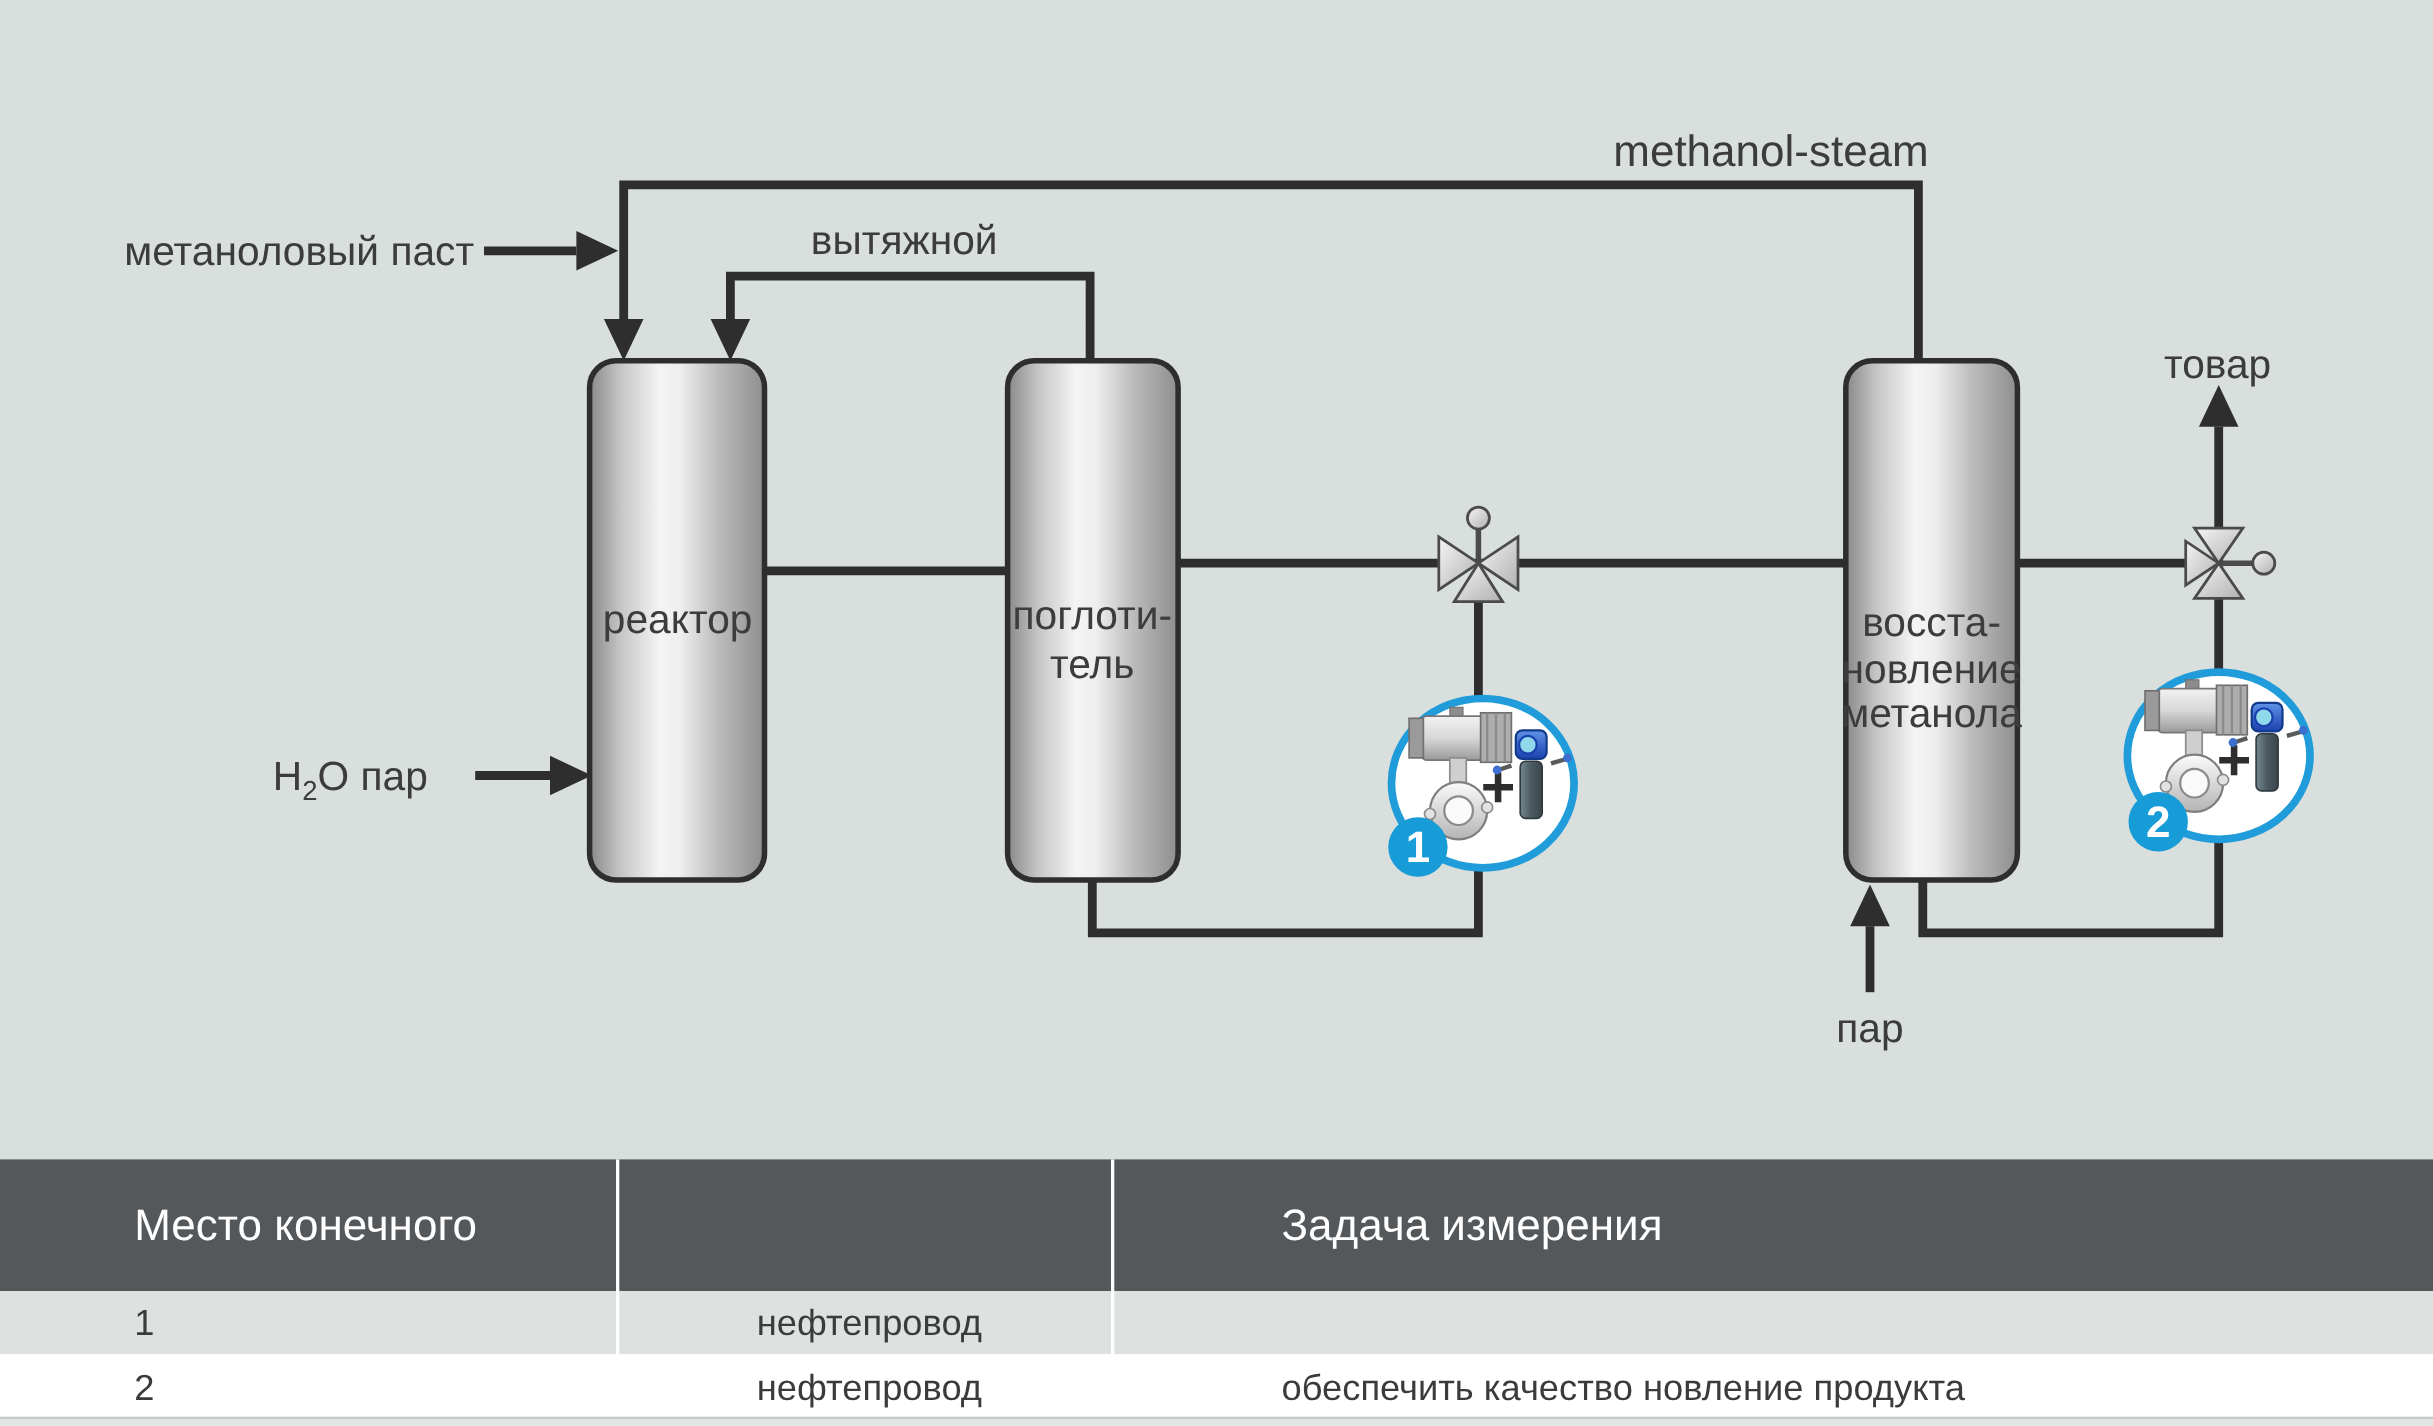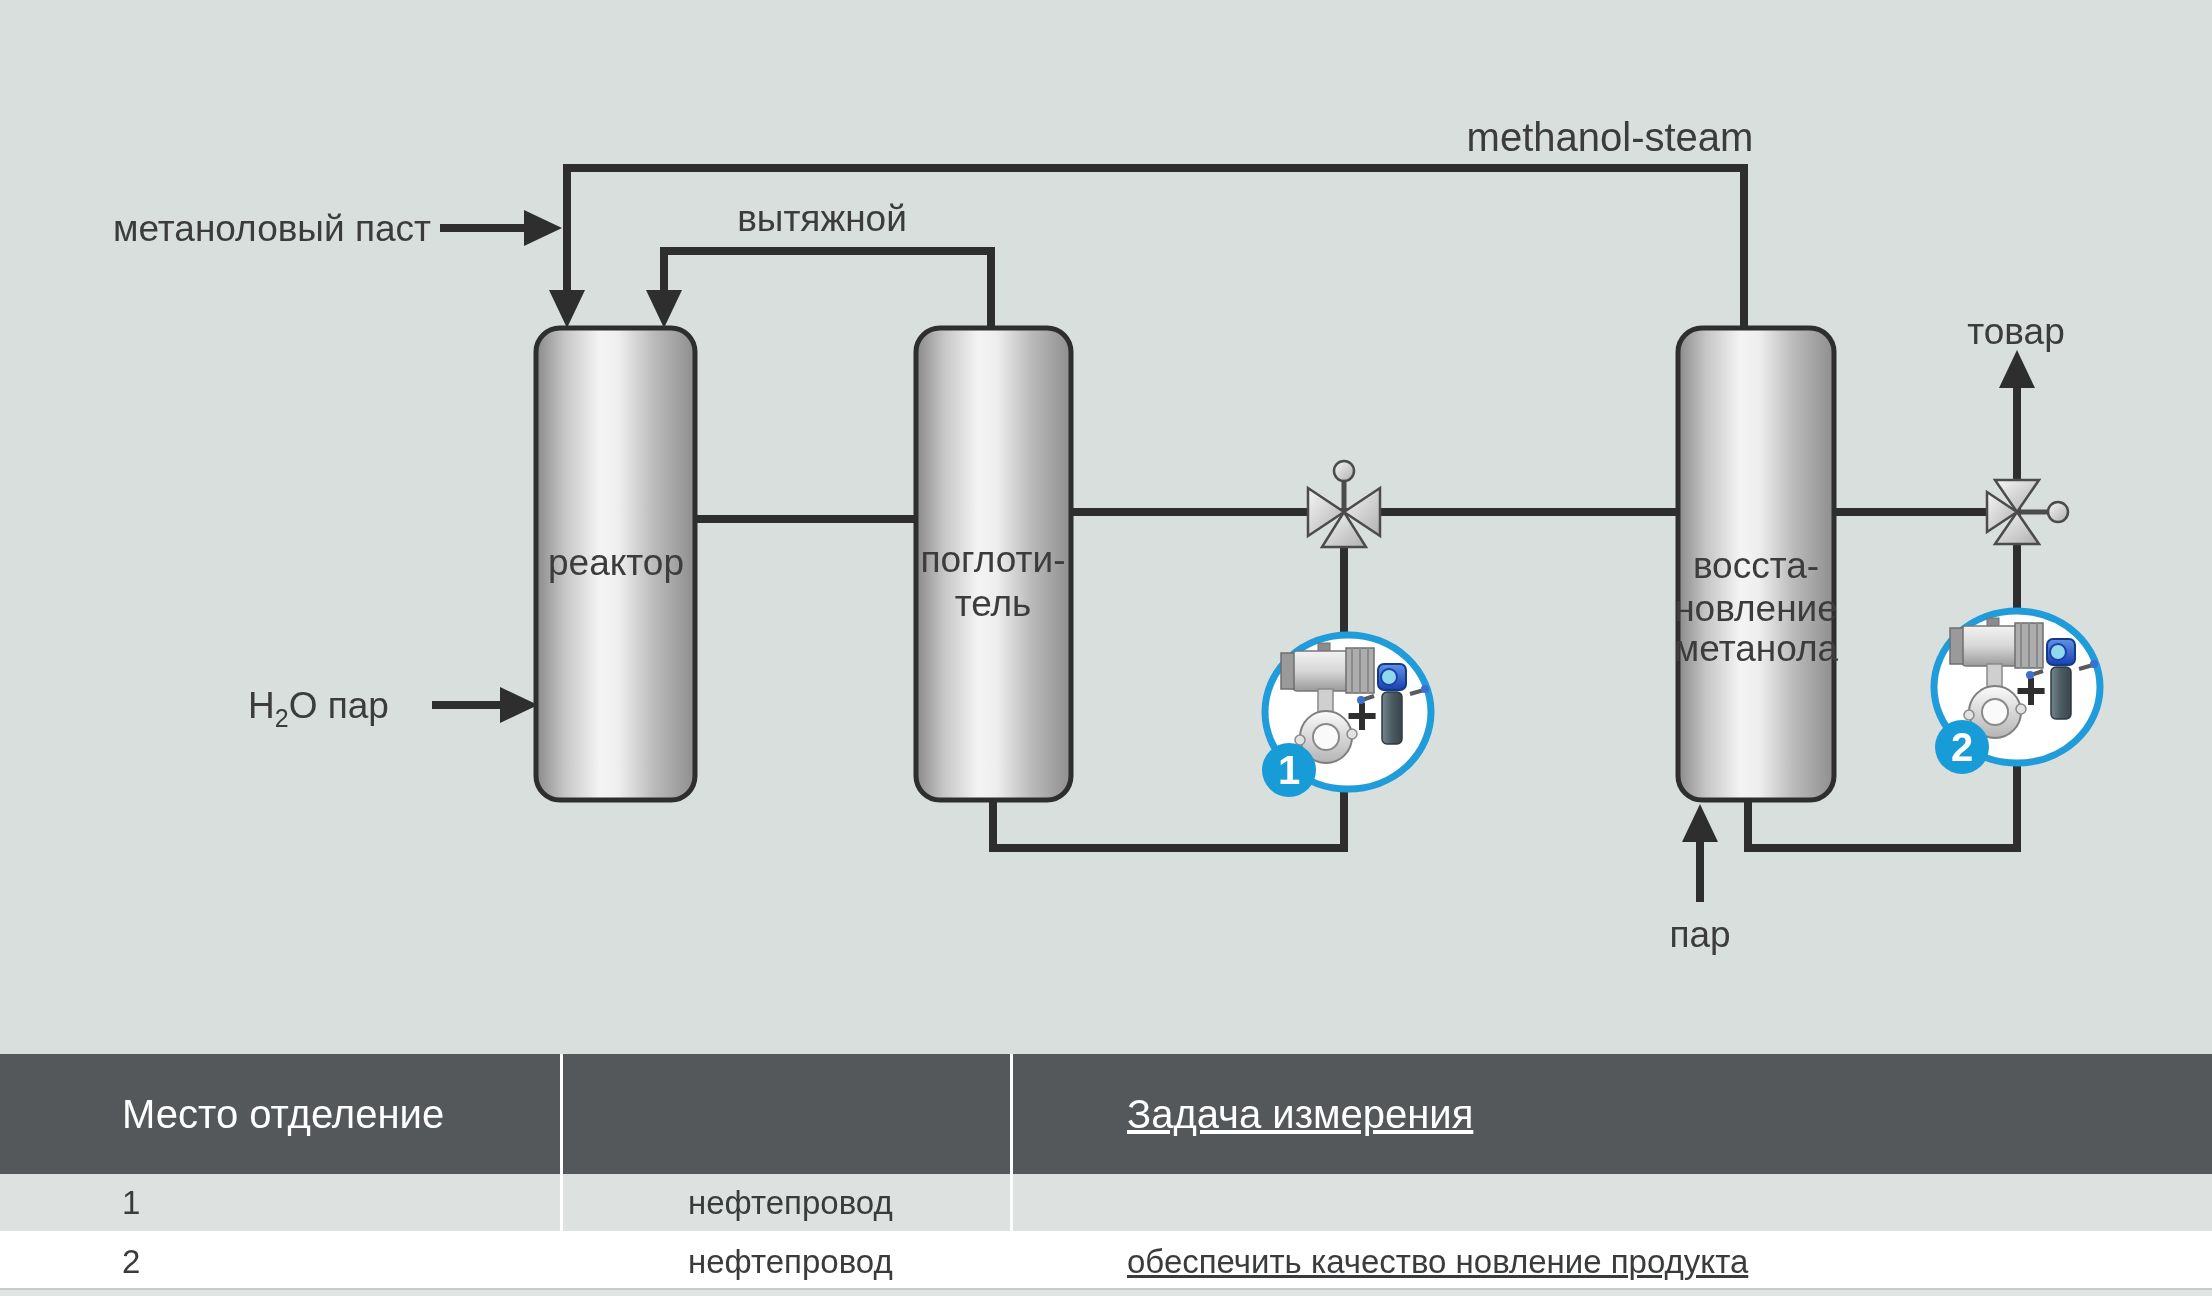"Место отделение" div.th-cell { text: отделение -> конечного }
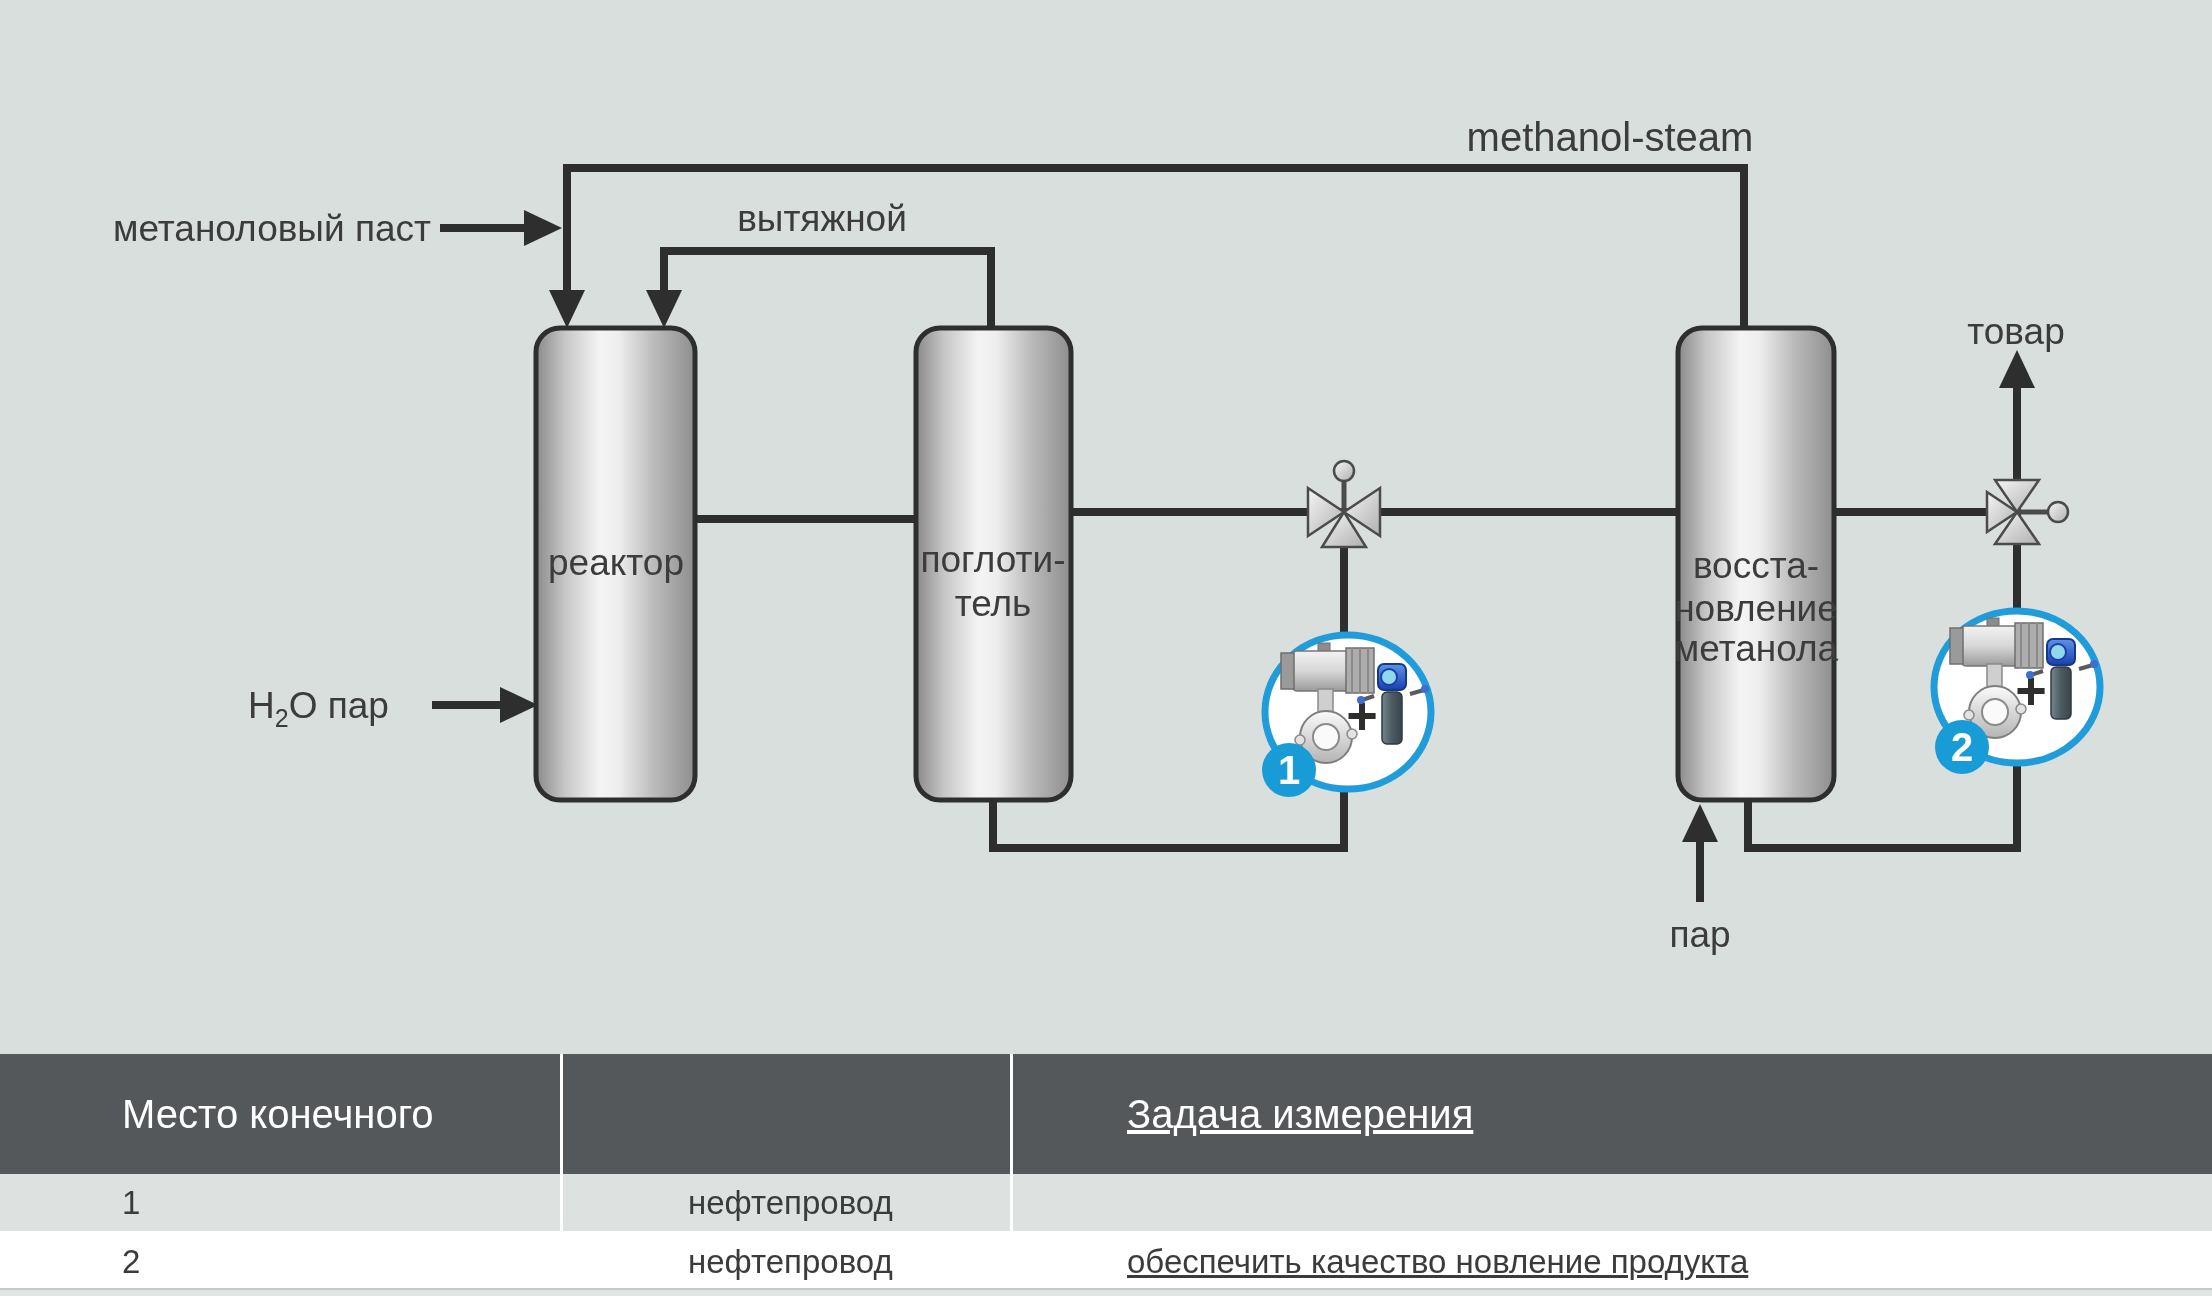"Задача измерения" .col-3 { left: 1127px -> 1165px; text-decoration: underline -> none }
